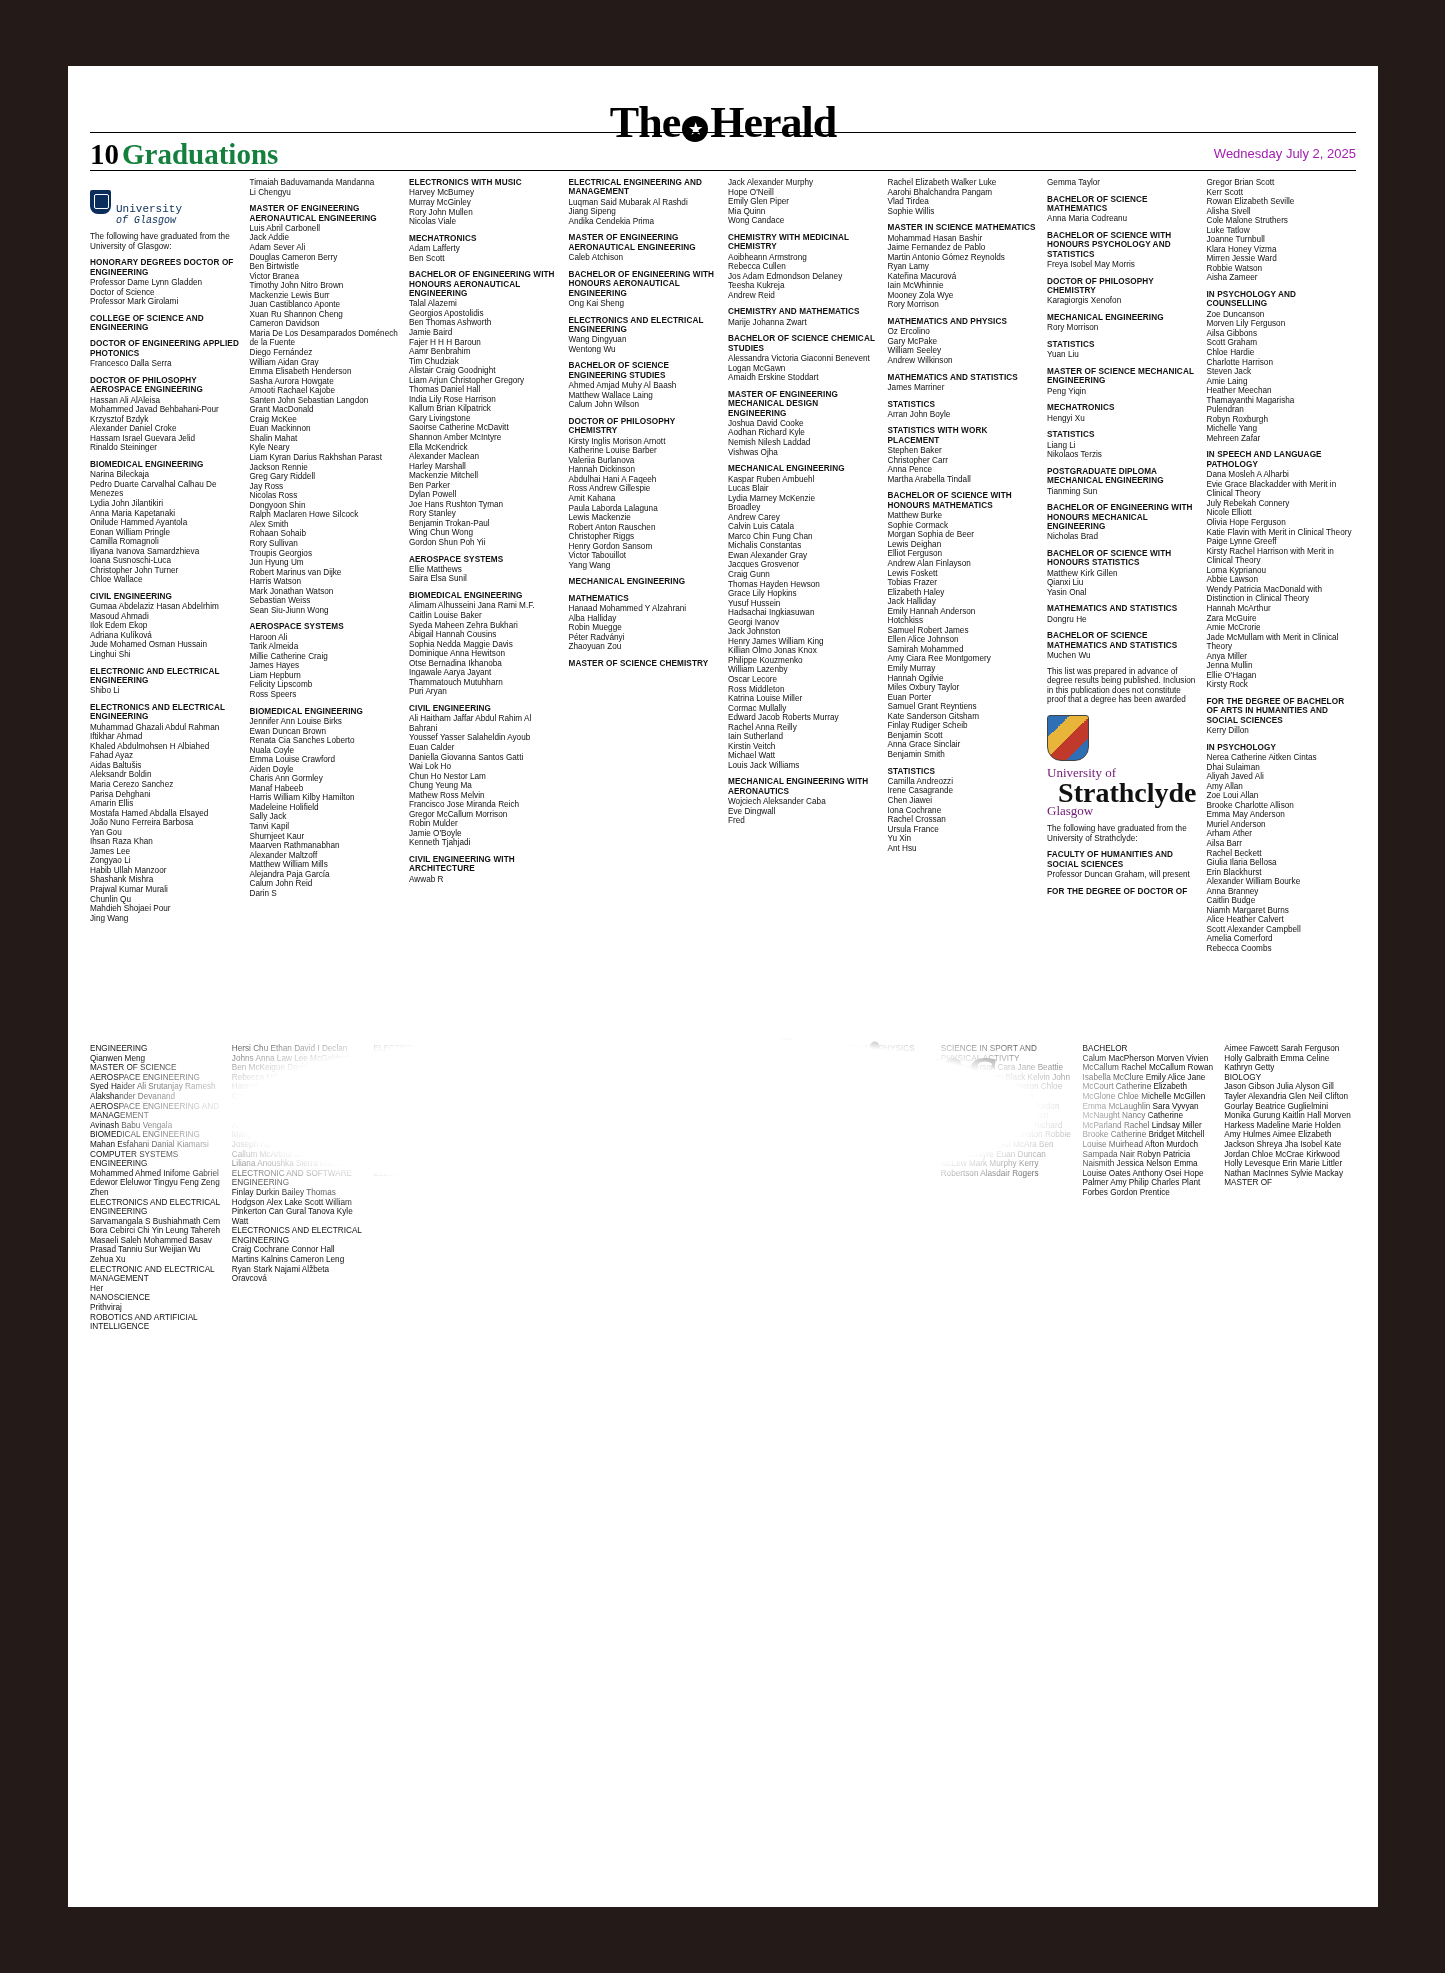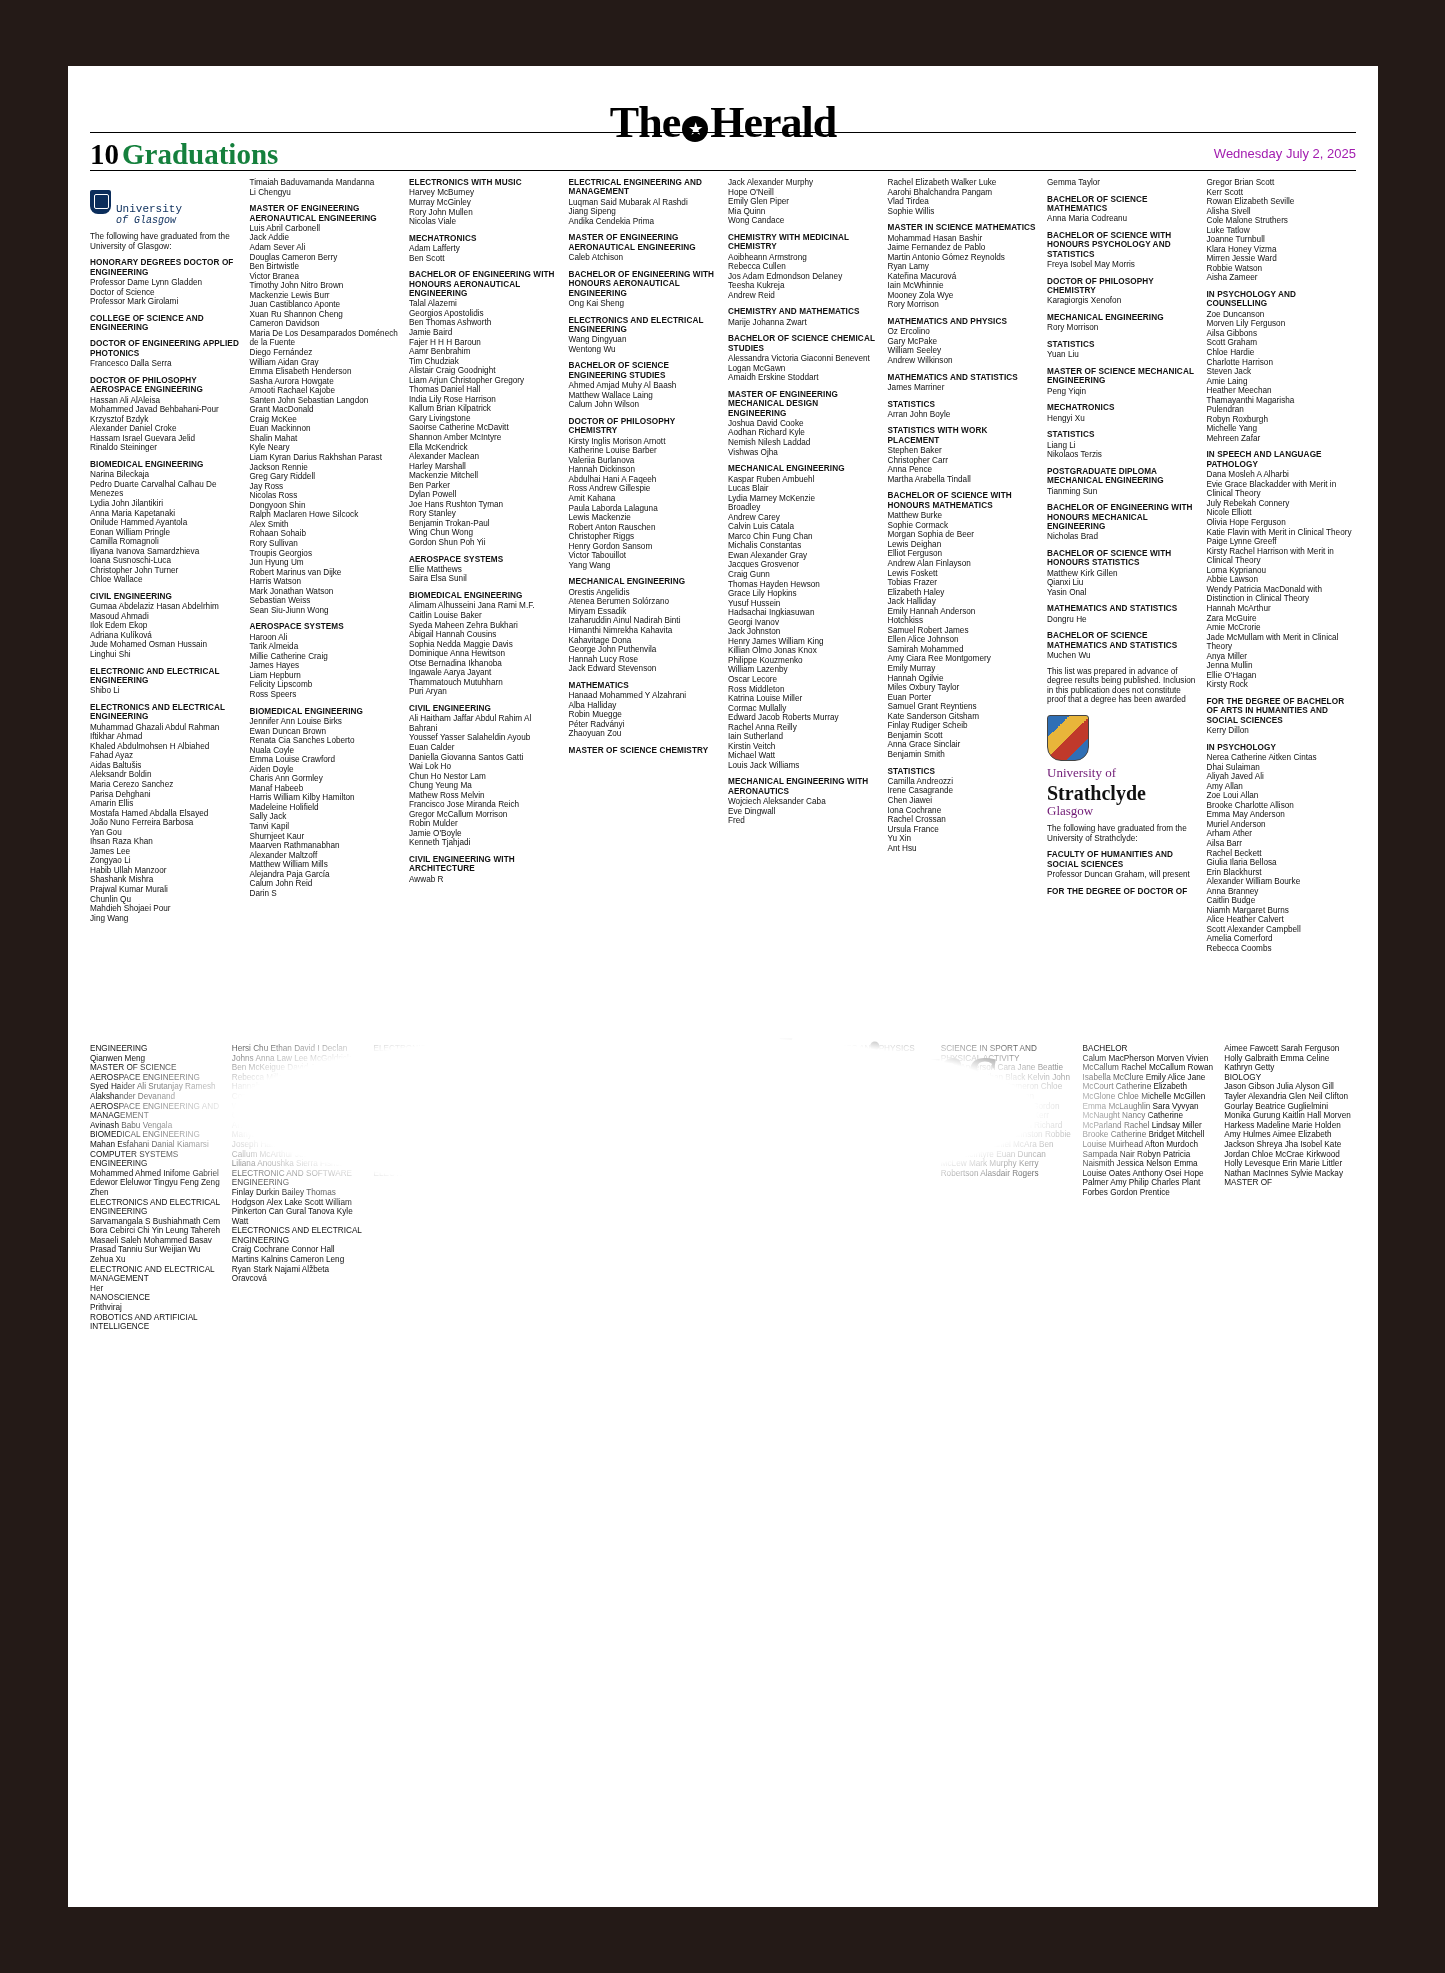"Orestis Angelidis" div.nm { html: <div>Orestis Angelidis Atenea Berumen Solórzano Miryam Essadik Izaharuddin Ainul Nadirah Binti Himanthi Nimrekha Kahavita Kahavitage Dona George John Puthenvila Hannah Lucy Rose Jack Edward Stevenson</div> -> none }
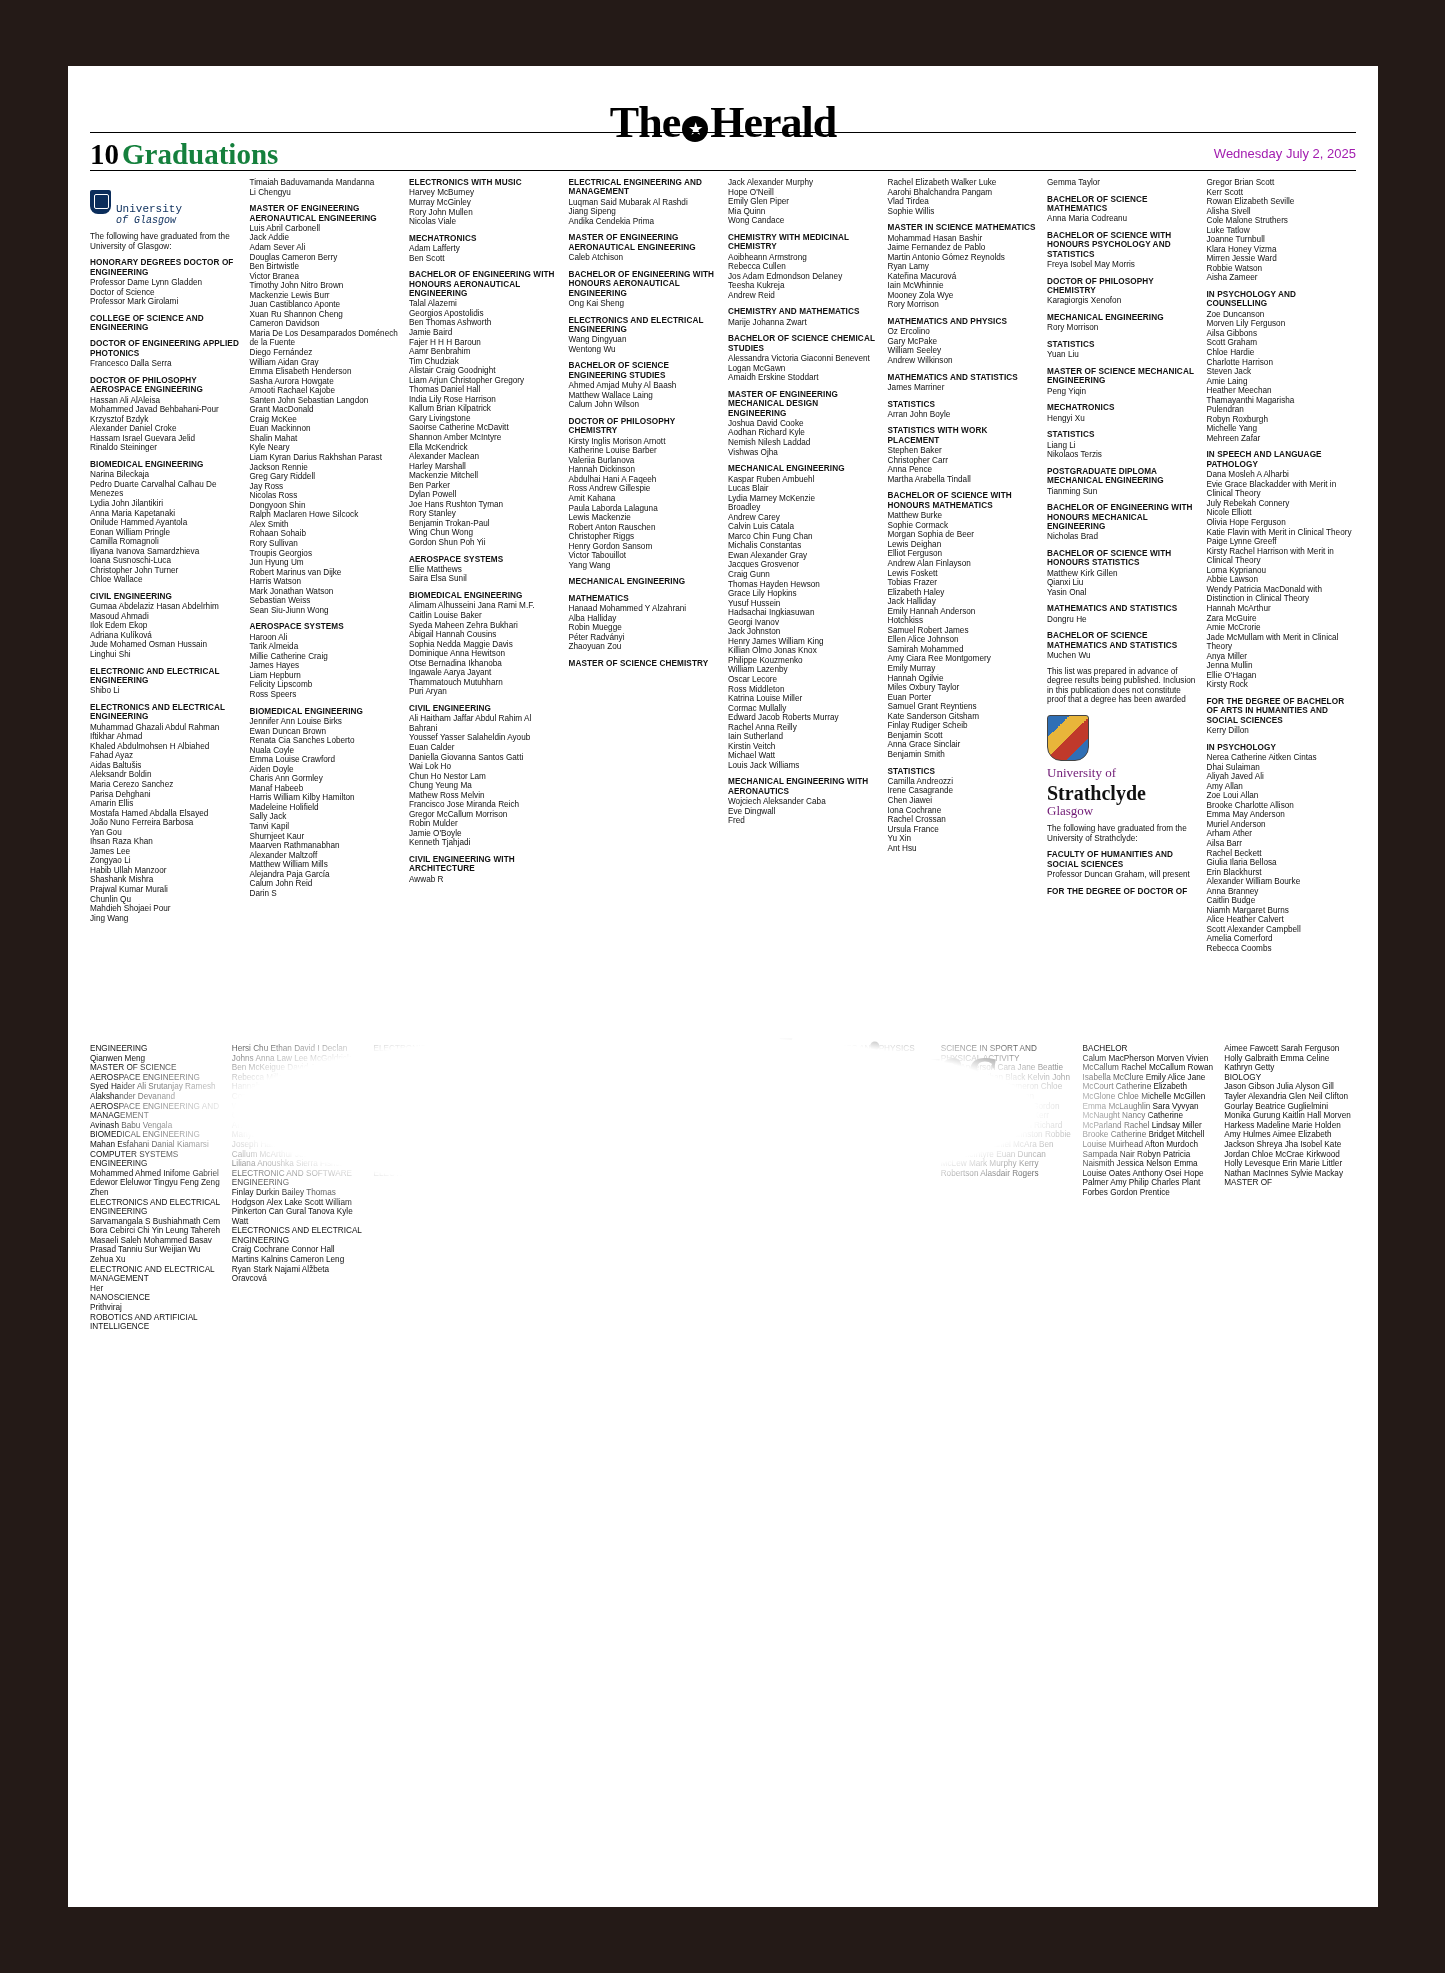"Strathclyde" .strath .s1 { font-size: 20px -> 28px; text-align: none -> right }
